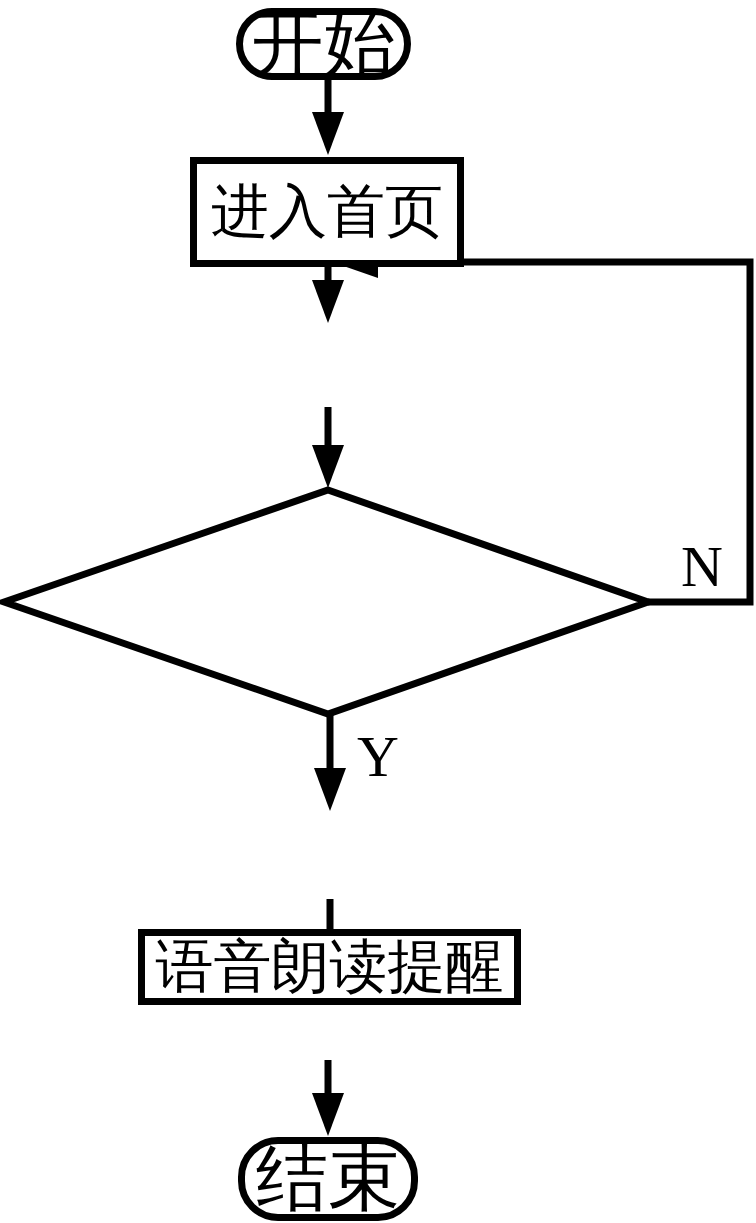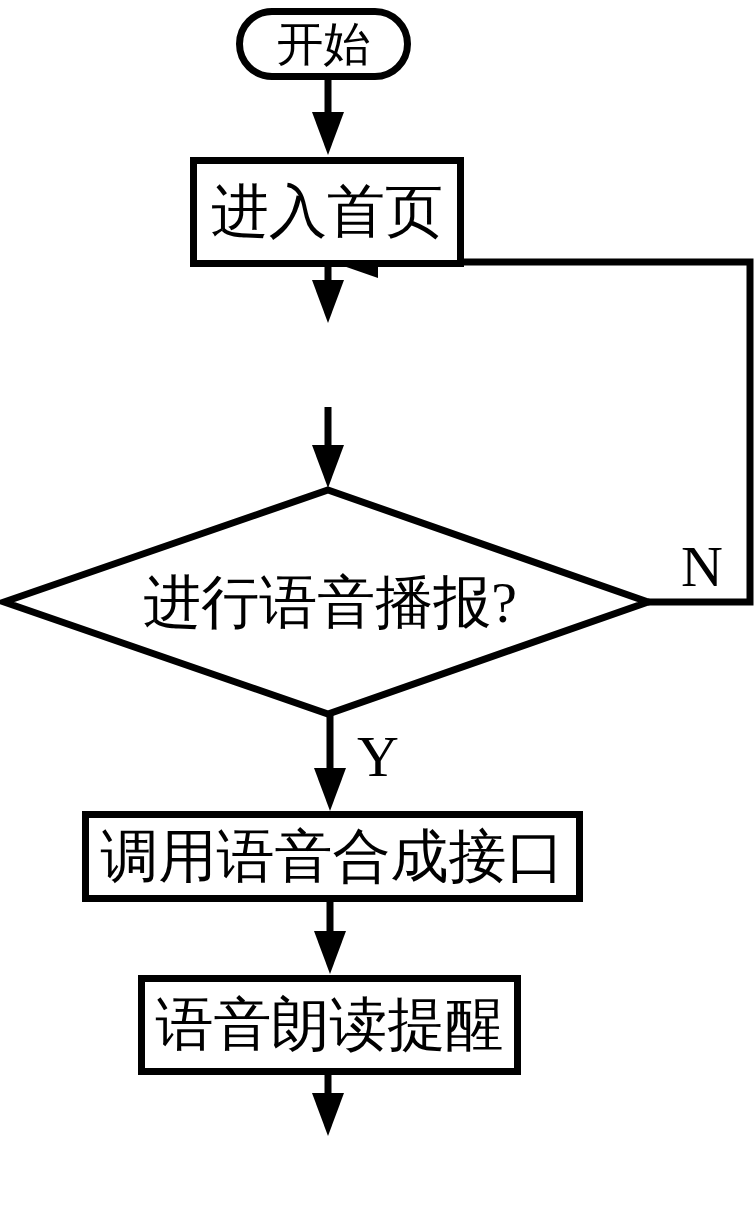"开始" .terminator { font-size: 47px -> 72px }
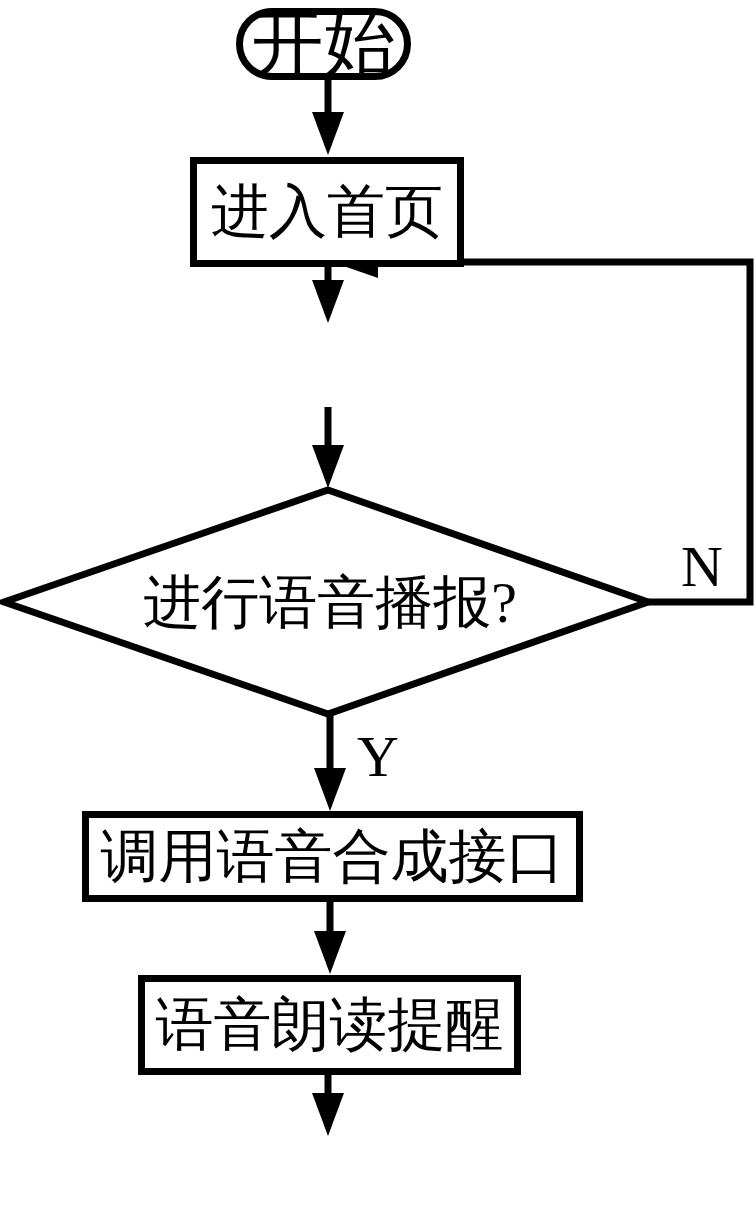"进行语音播报?" div.overlay-label { html: <div>进行语音播报?</div> -> none }
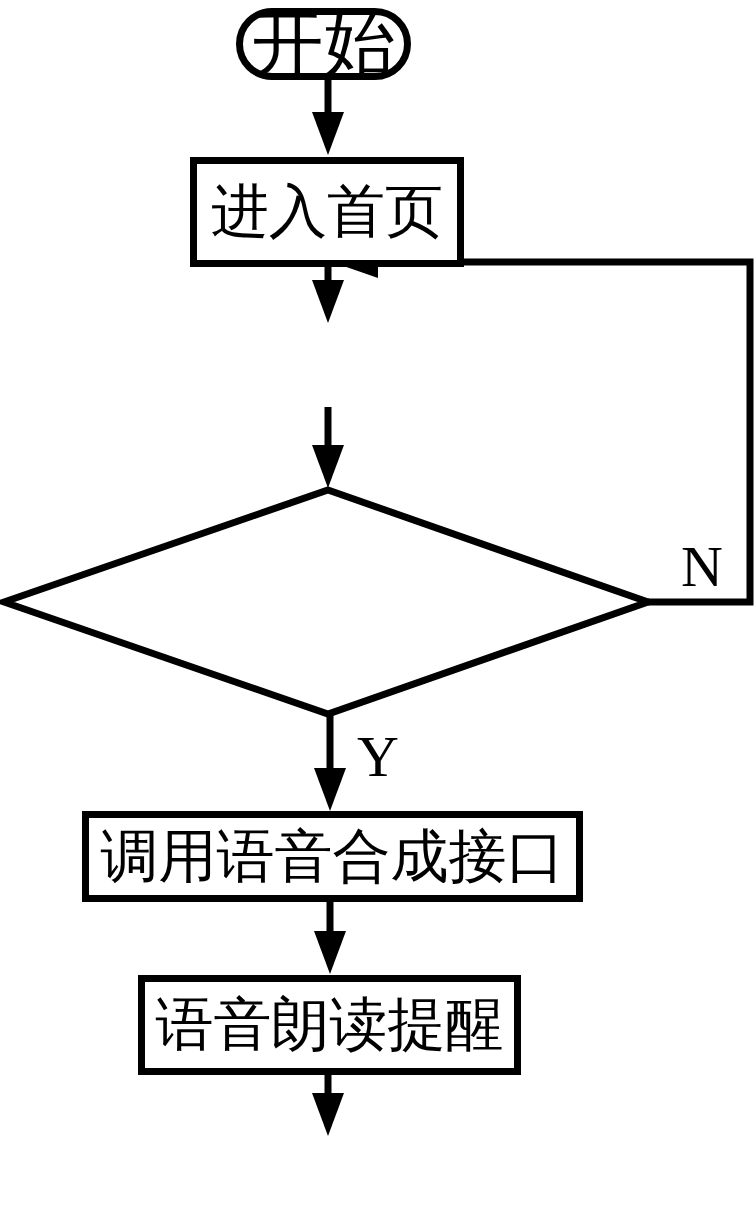"调用语音合成接口" div.node { html: <div> <span>调用语音合成接口</span> </div> -> none }
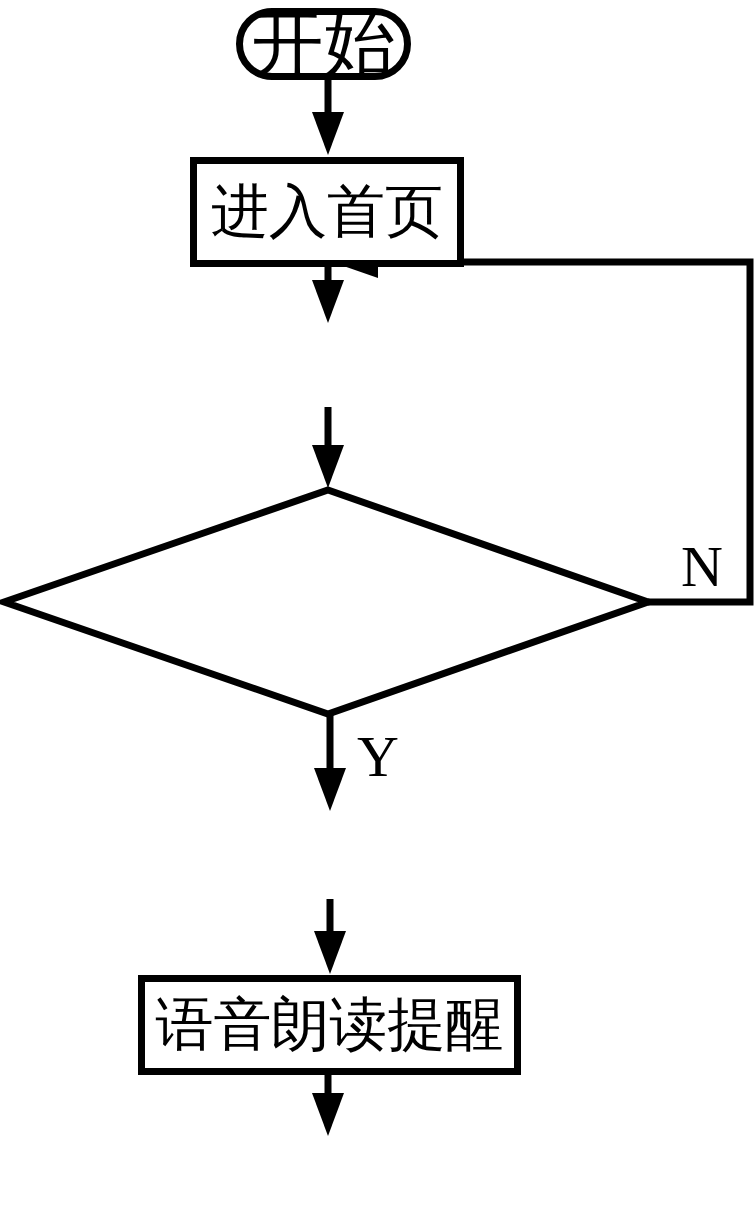"语音朗读提醒" div.node { height: 100px -> 76px; top: 975px -> 929px }
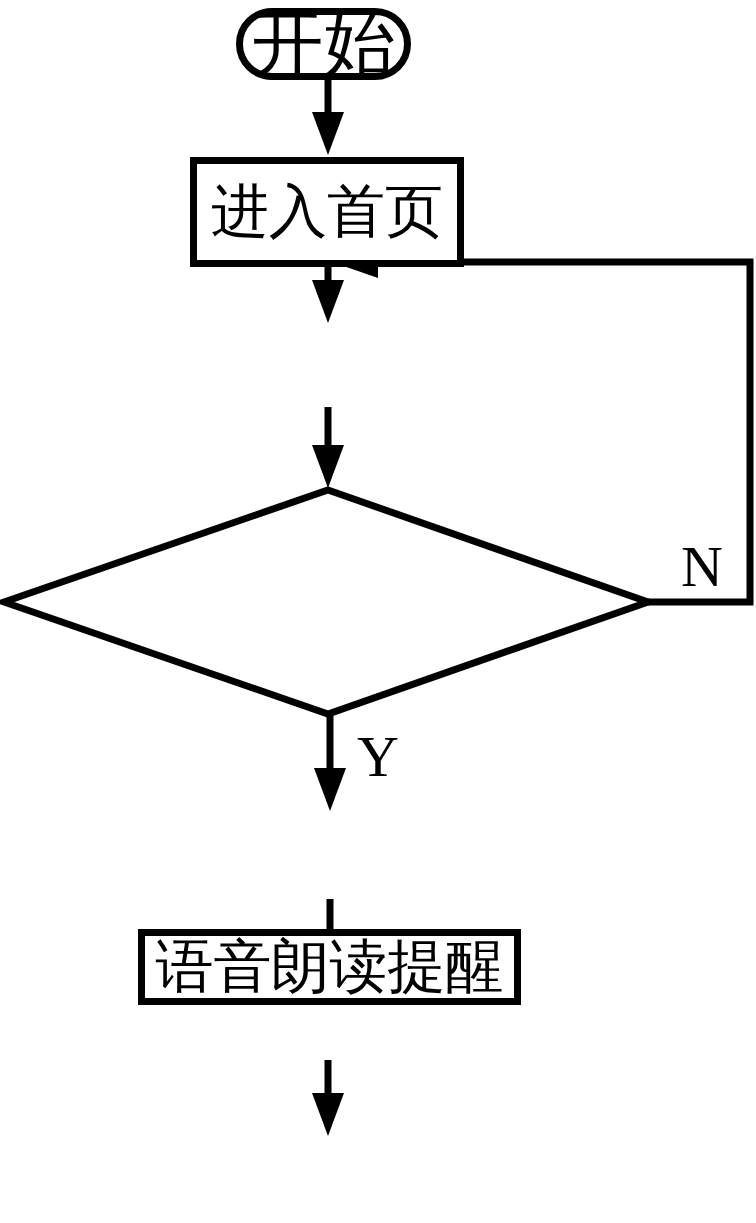"结束" div.node { html: none -> <div> <span>结束</span> </div> }
